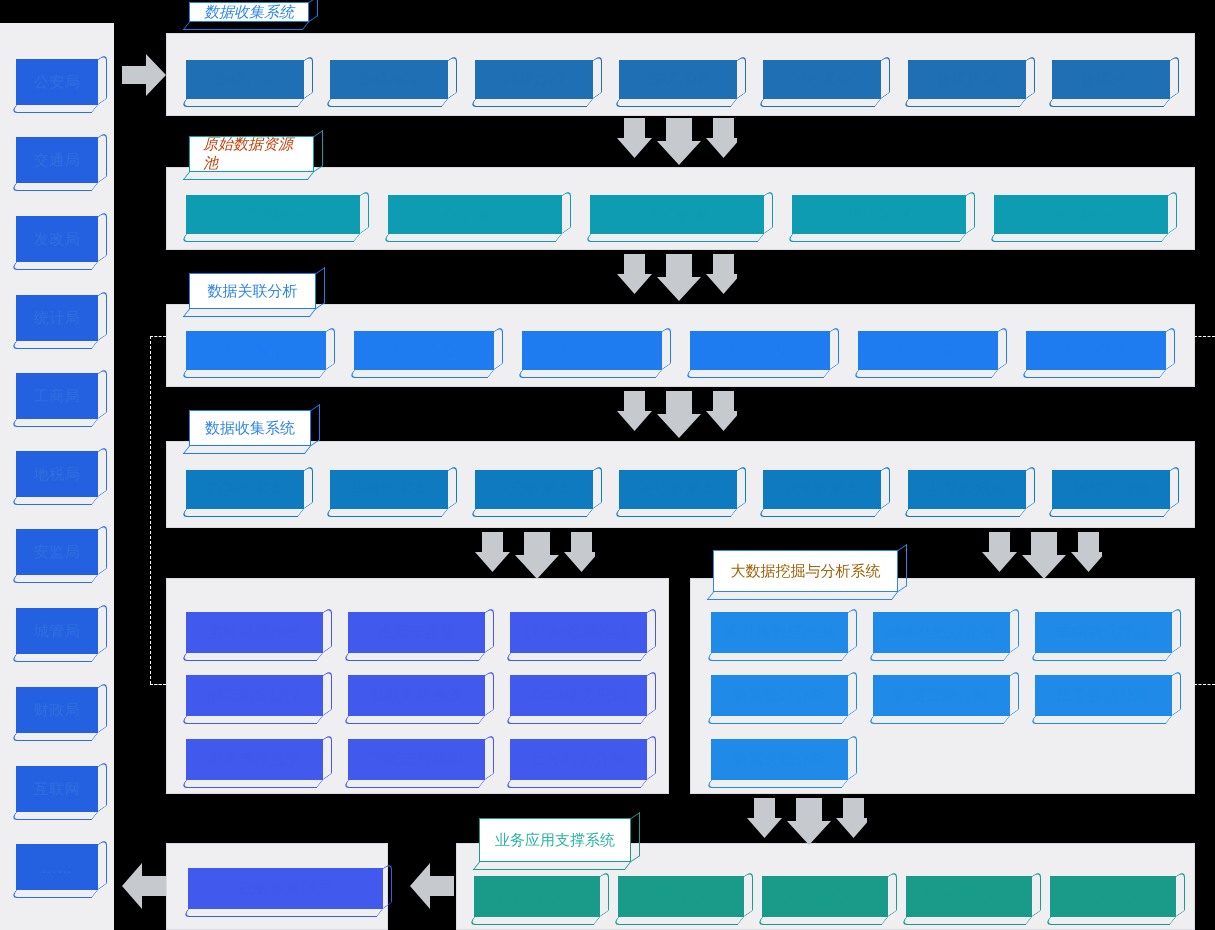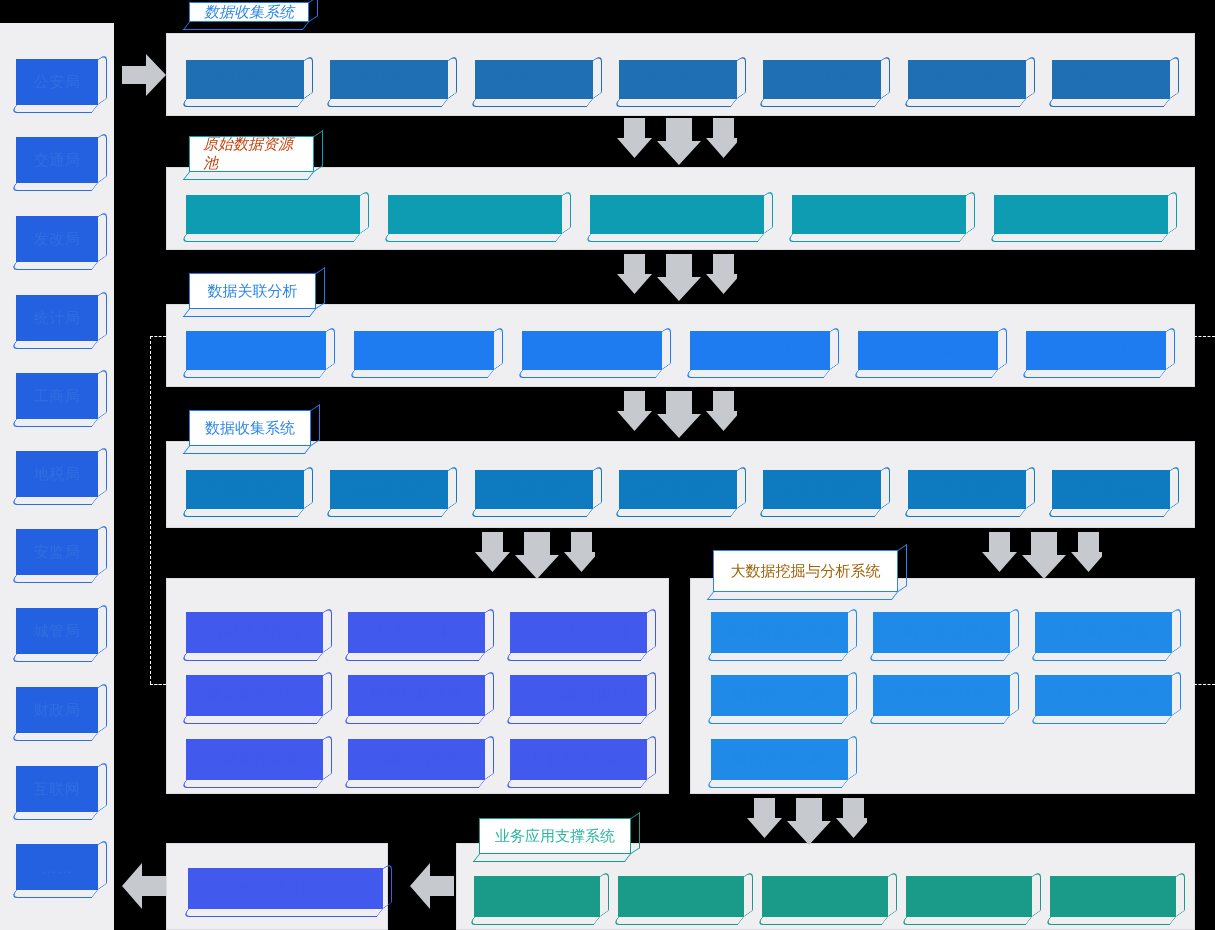"业务应用支撑系统" div.tab { height: 36px -> 44px }
